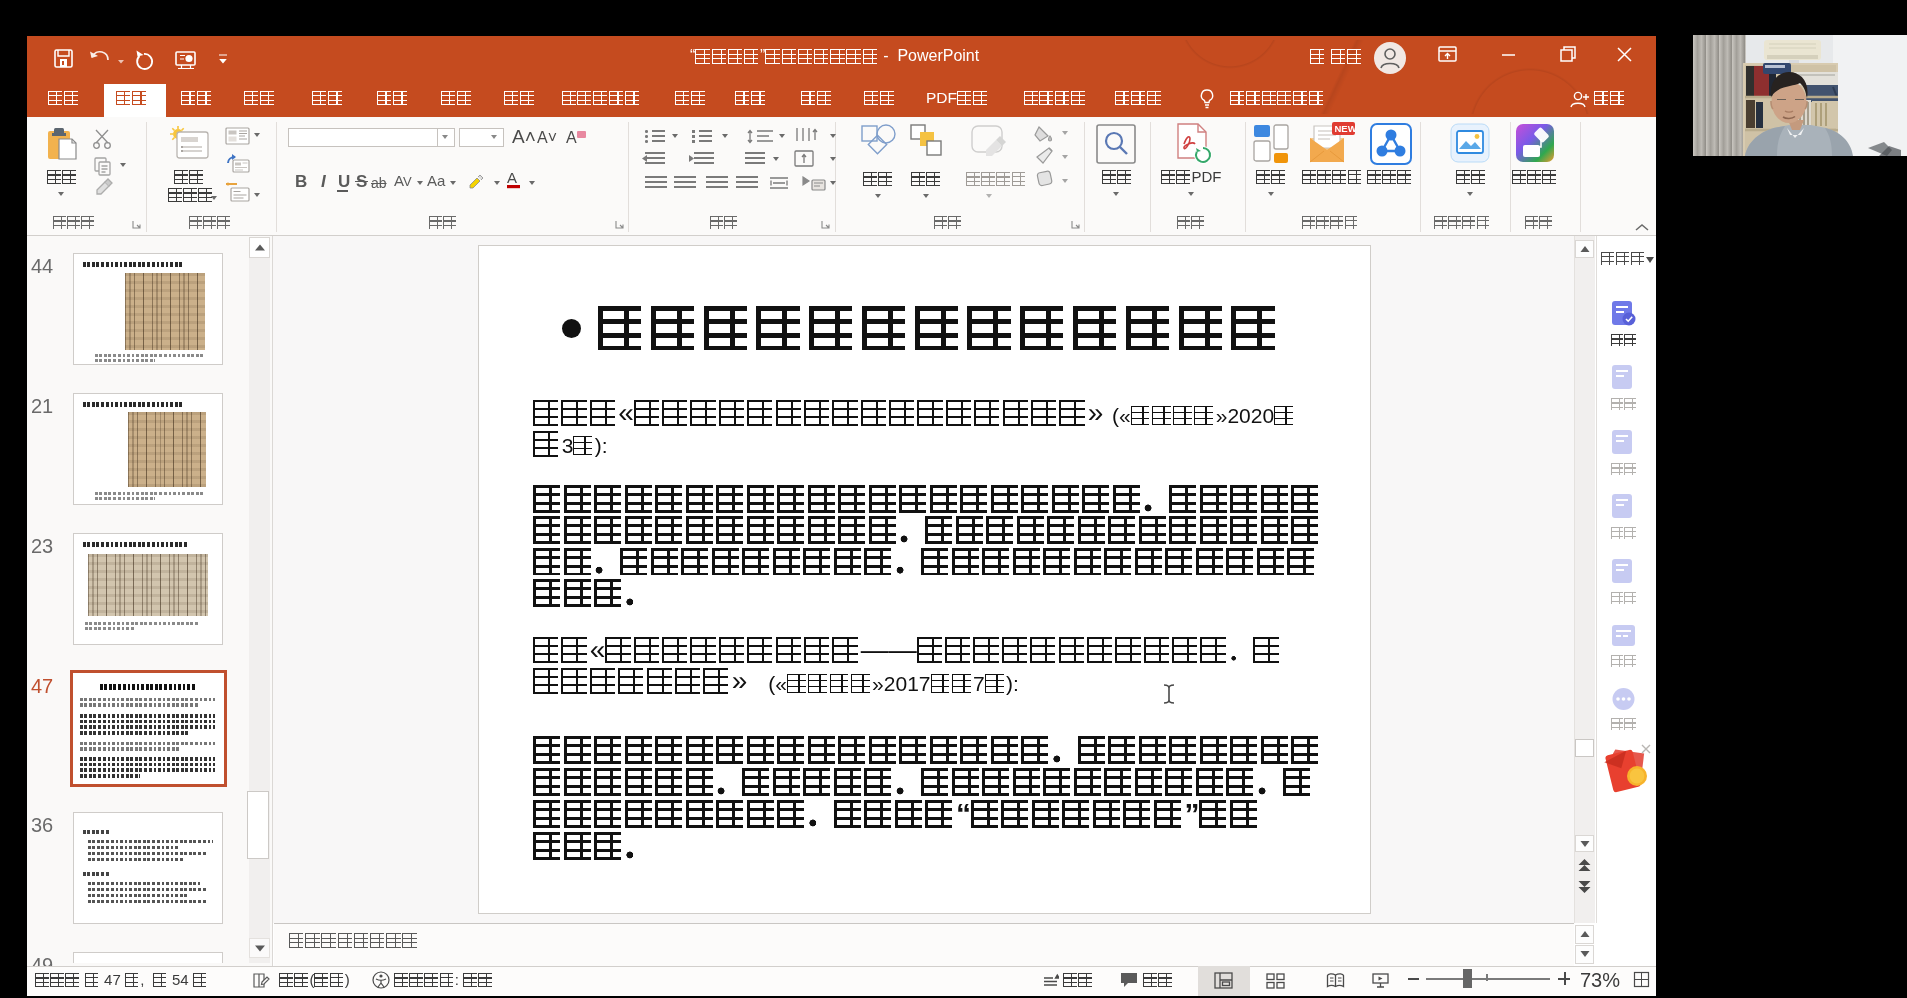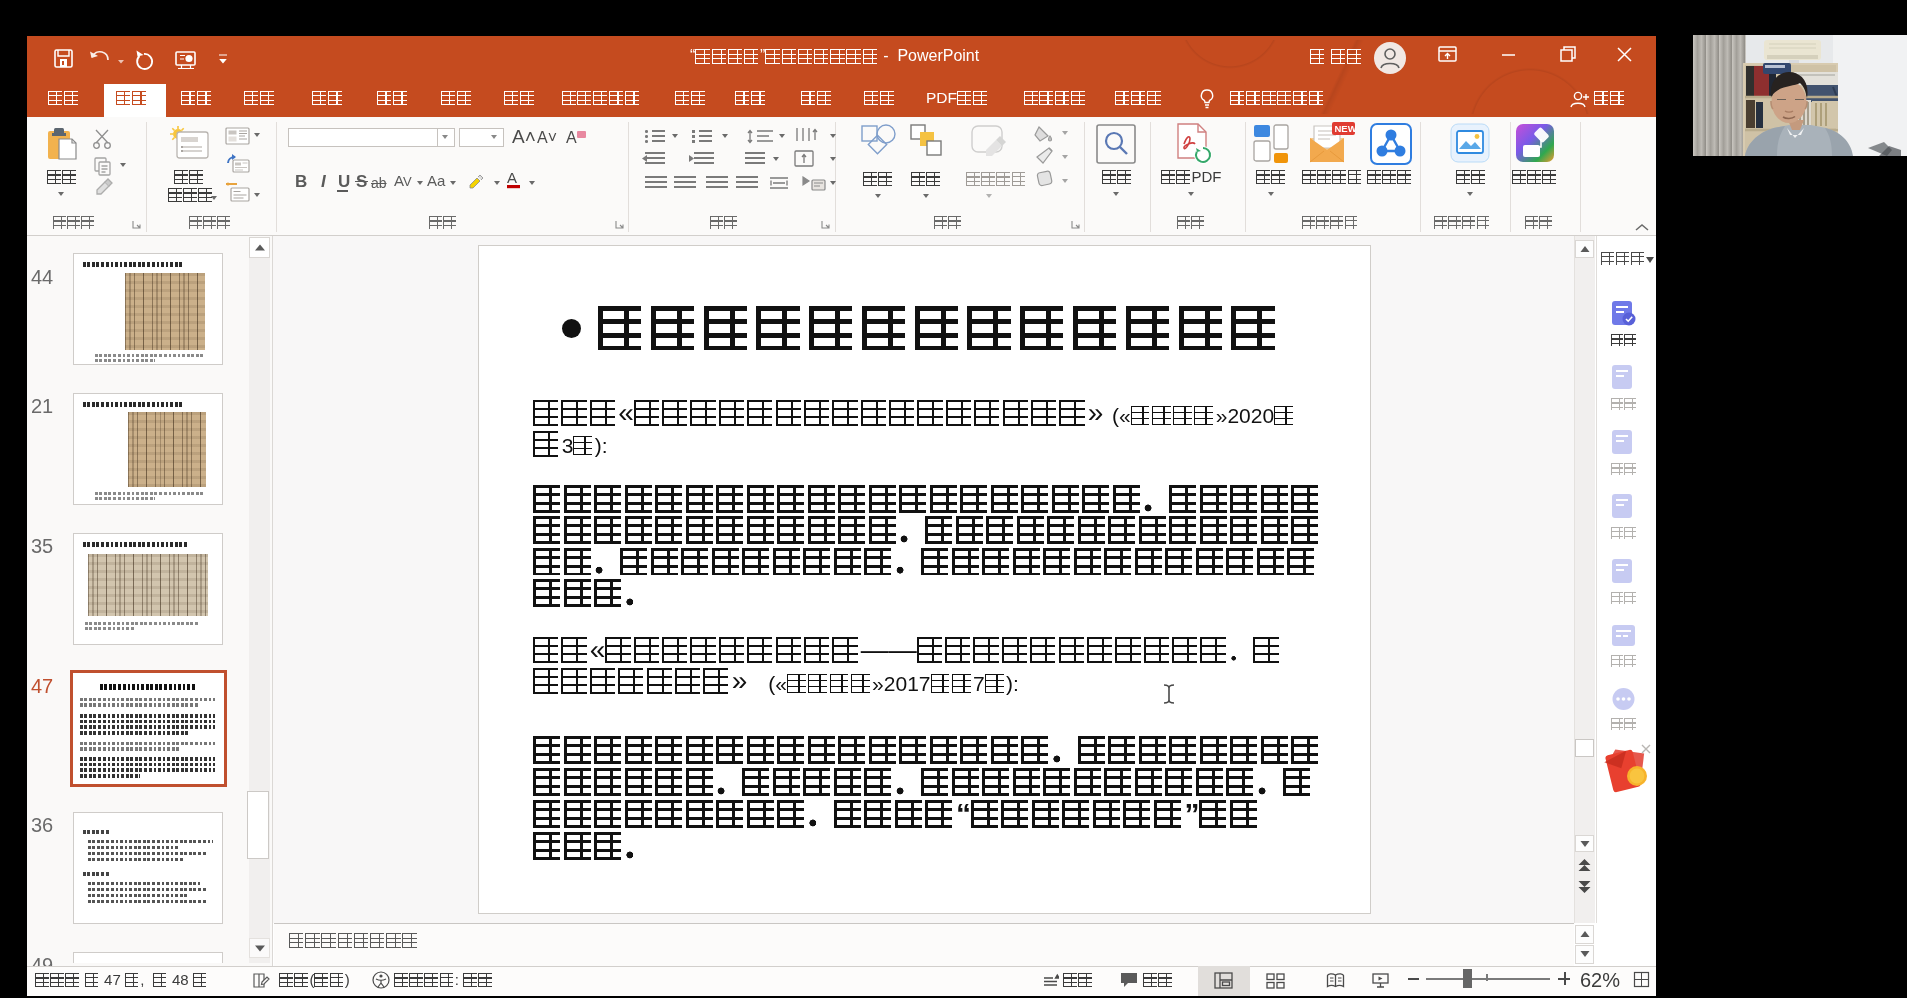"44" div { top: 266px -> 255px }
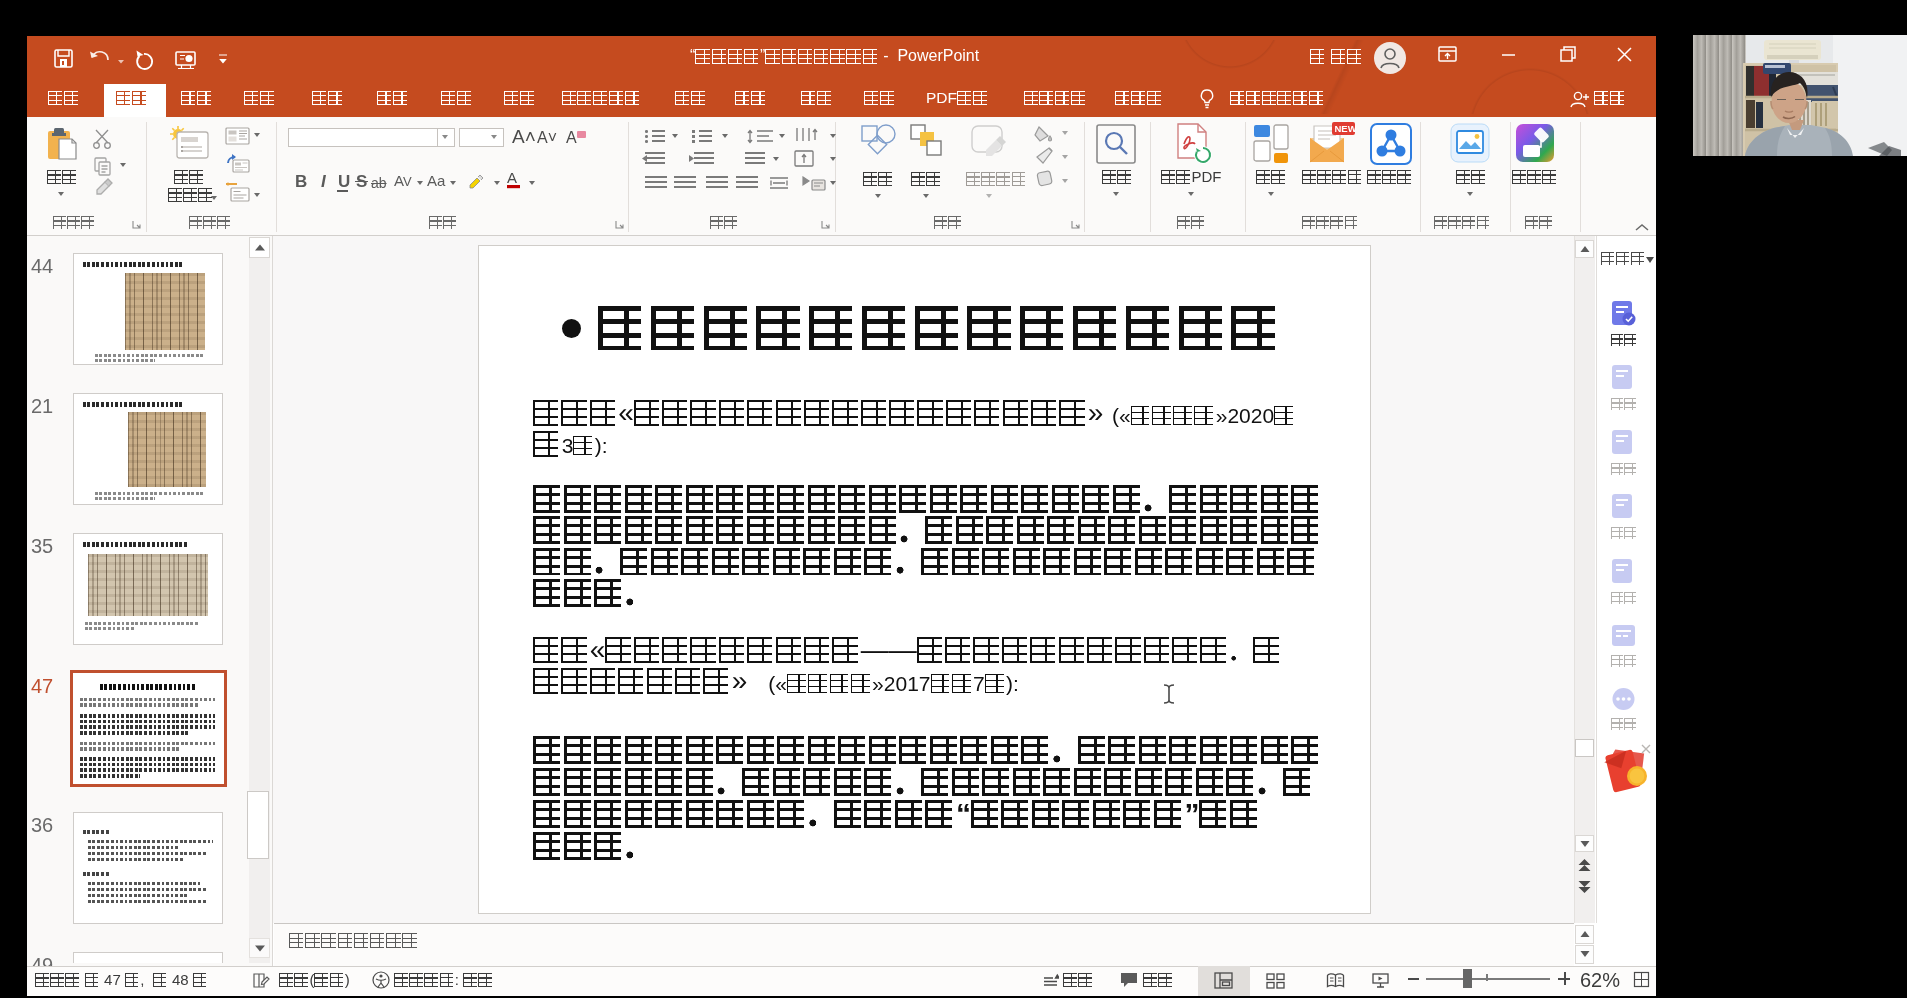"35" div { text: 35 -> 23 }
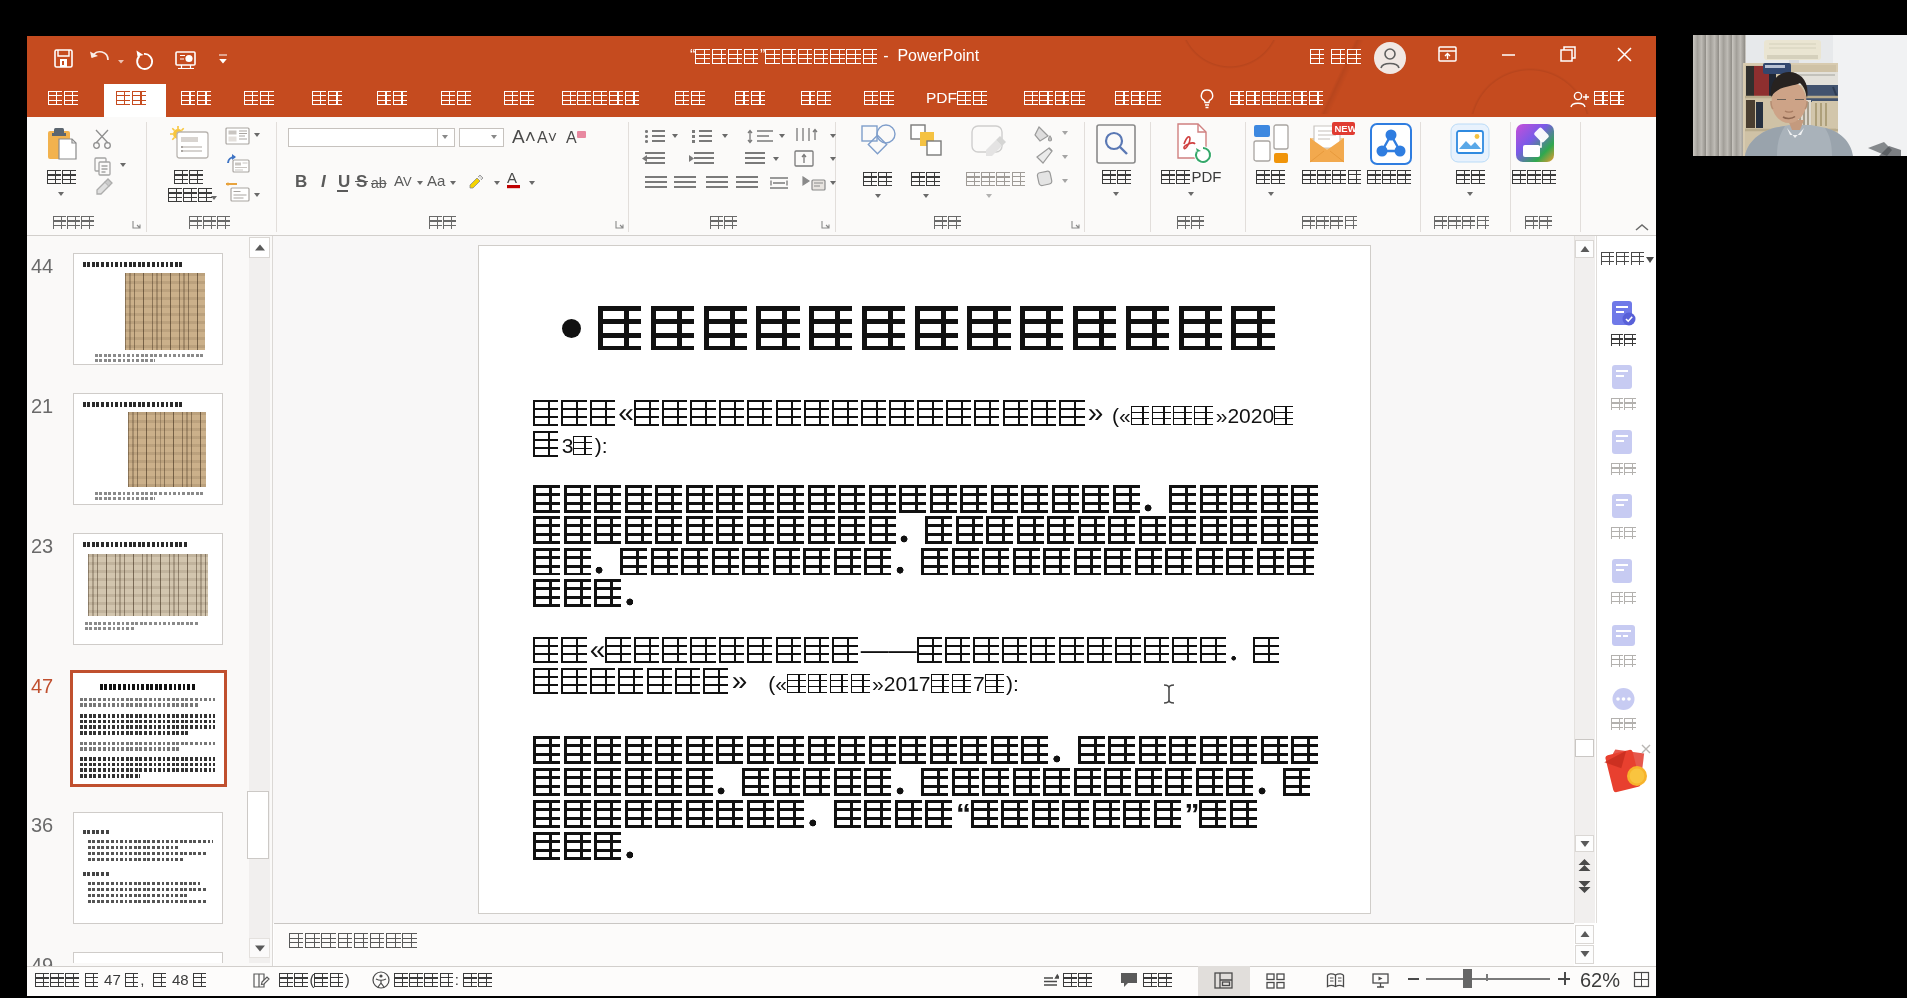"48" s { text: 48 -> 54 }
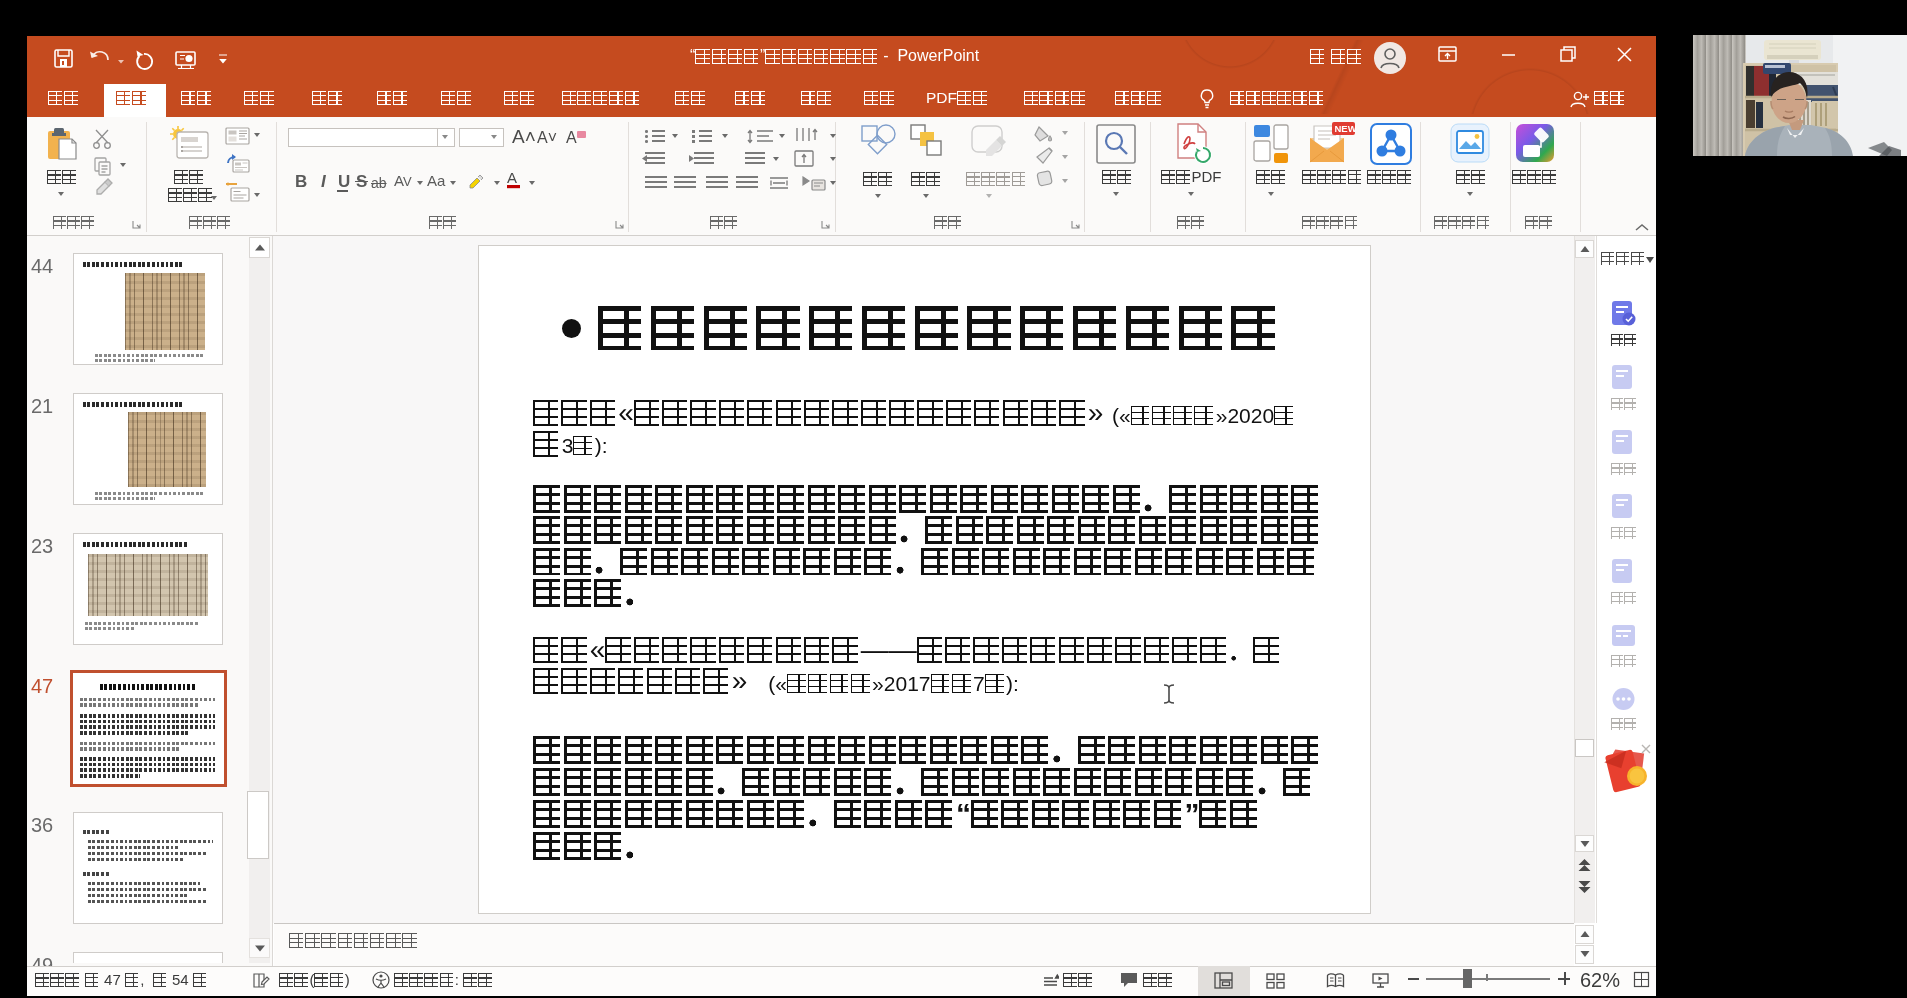"62%" div { text: 62% -> 73% }
